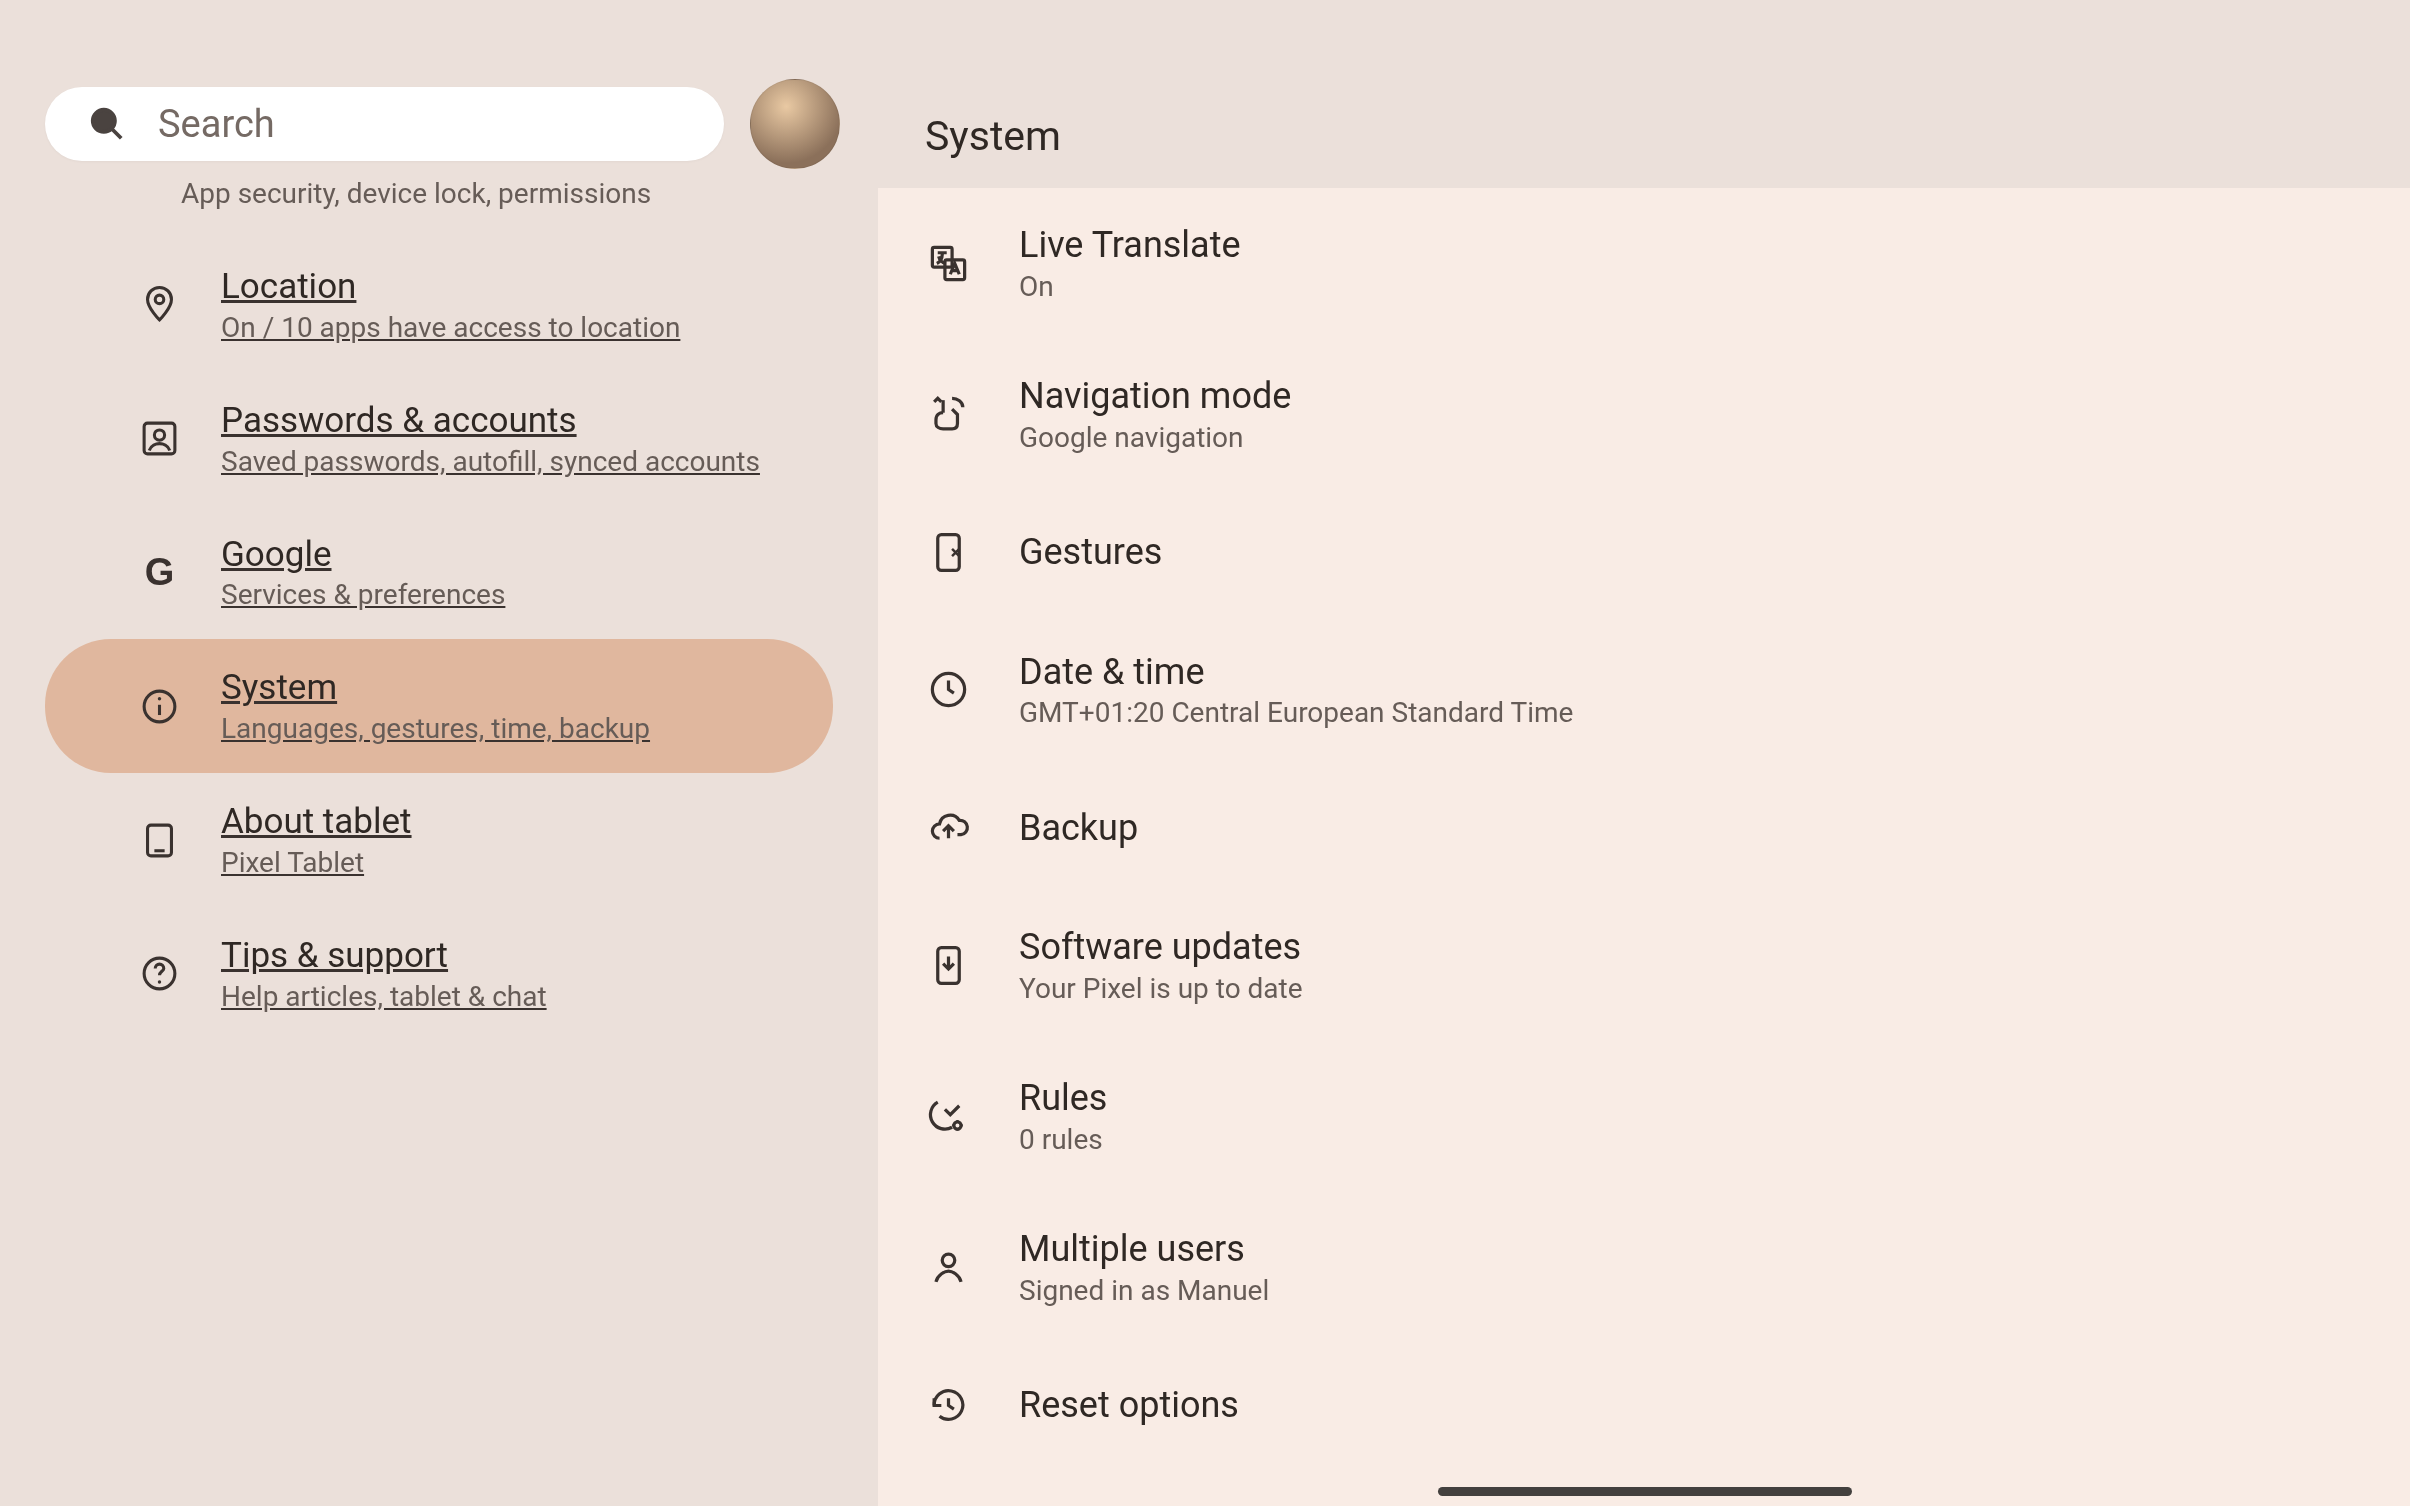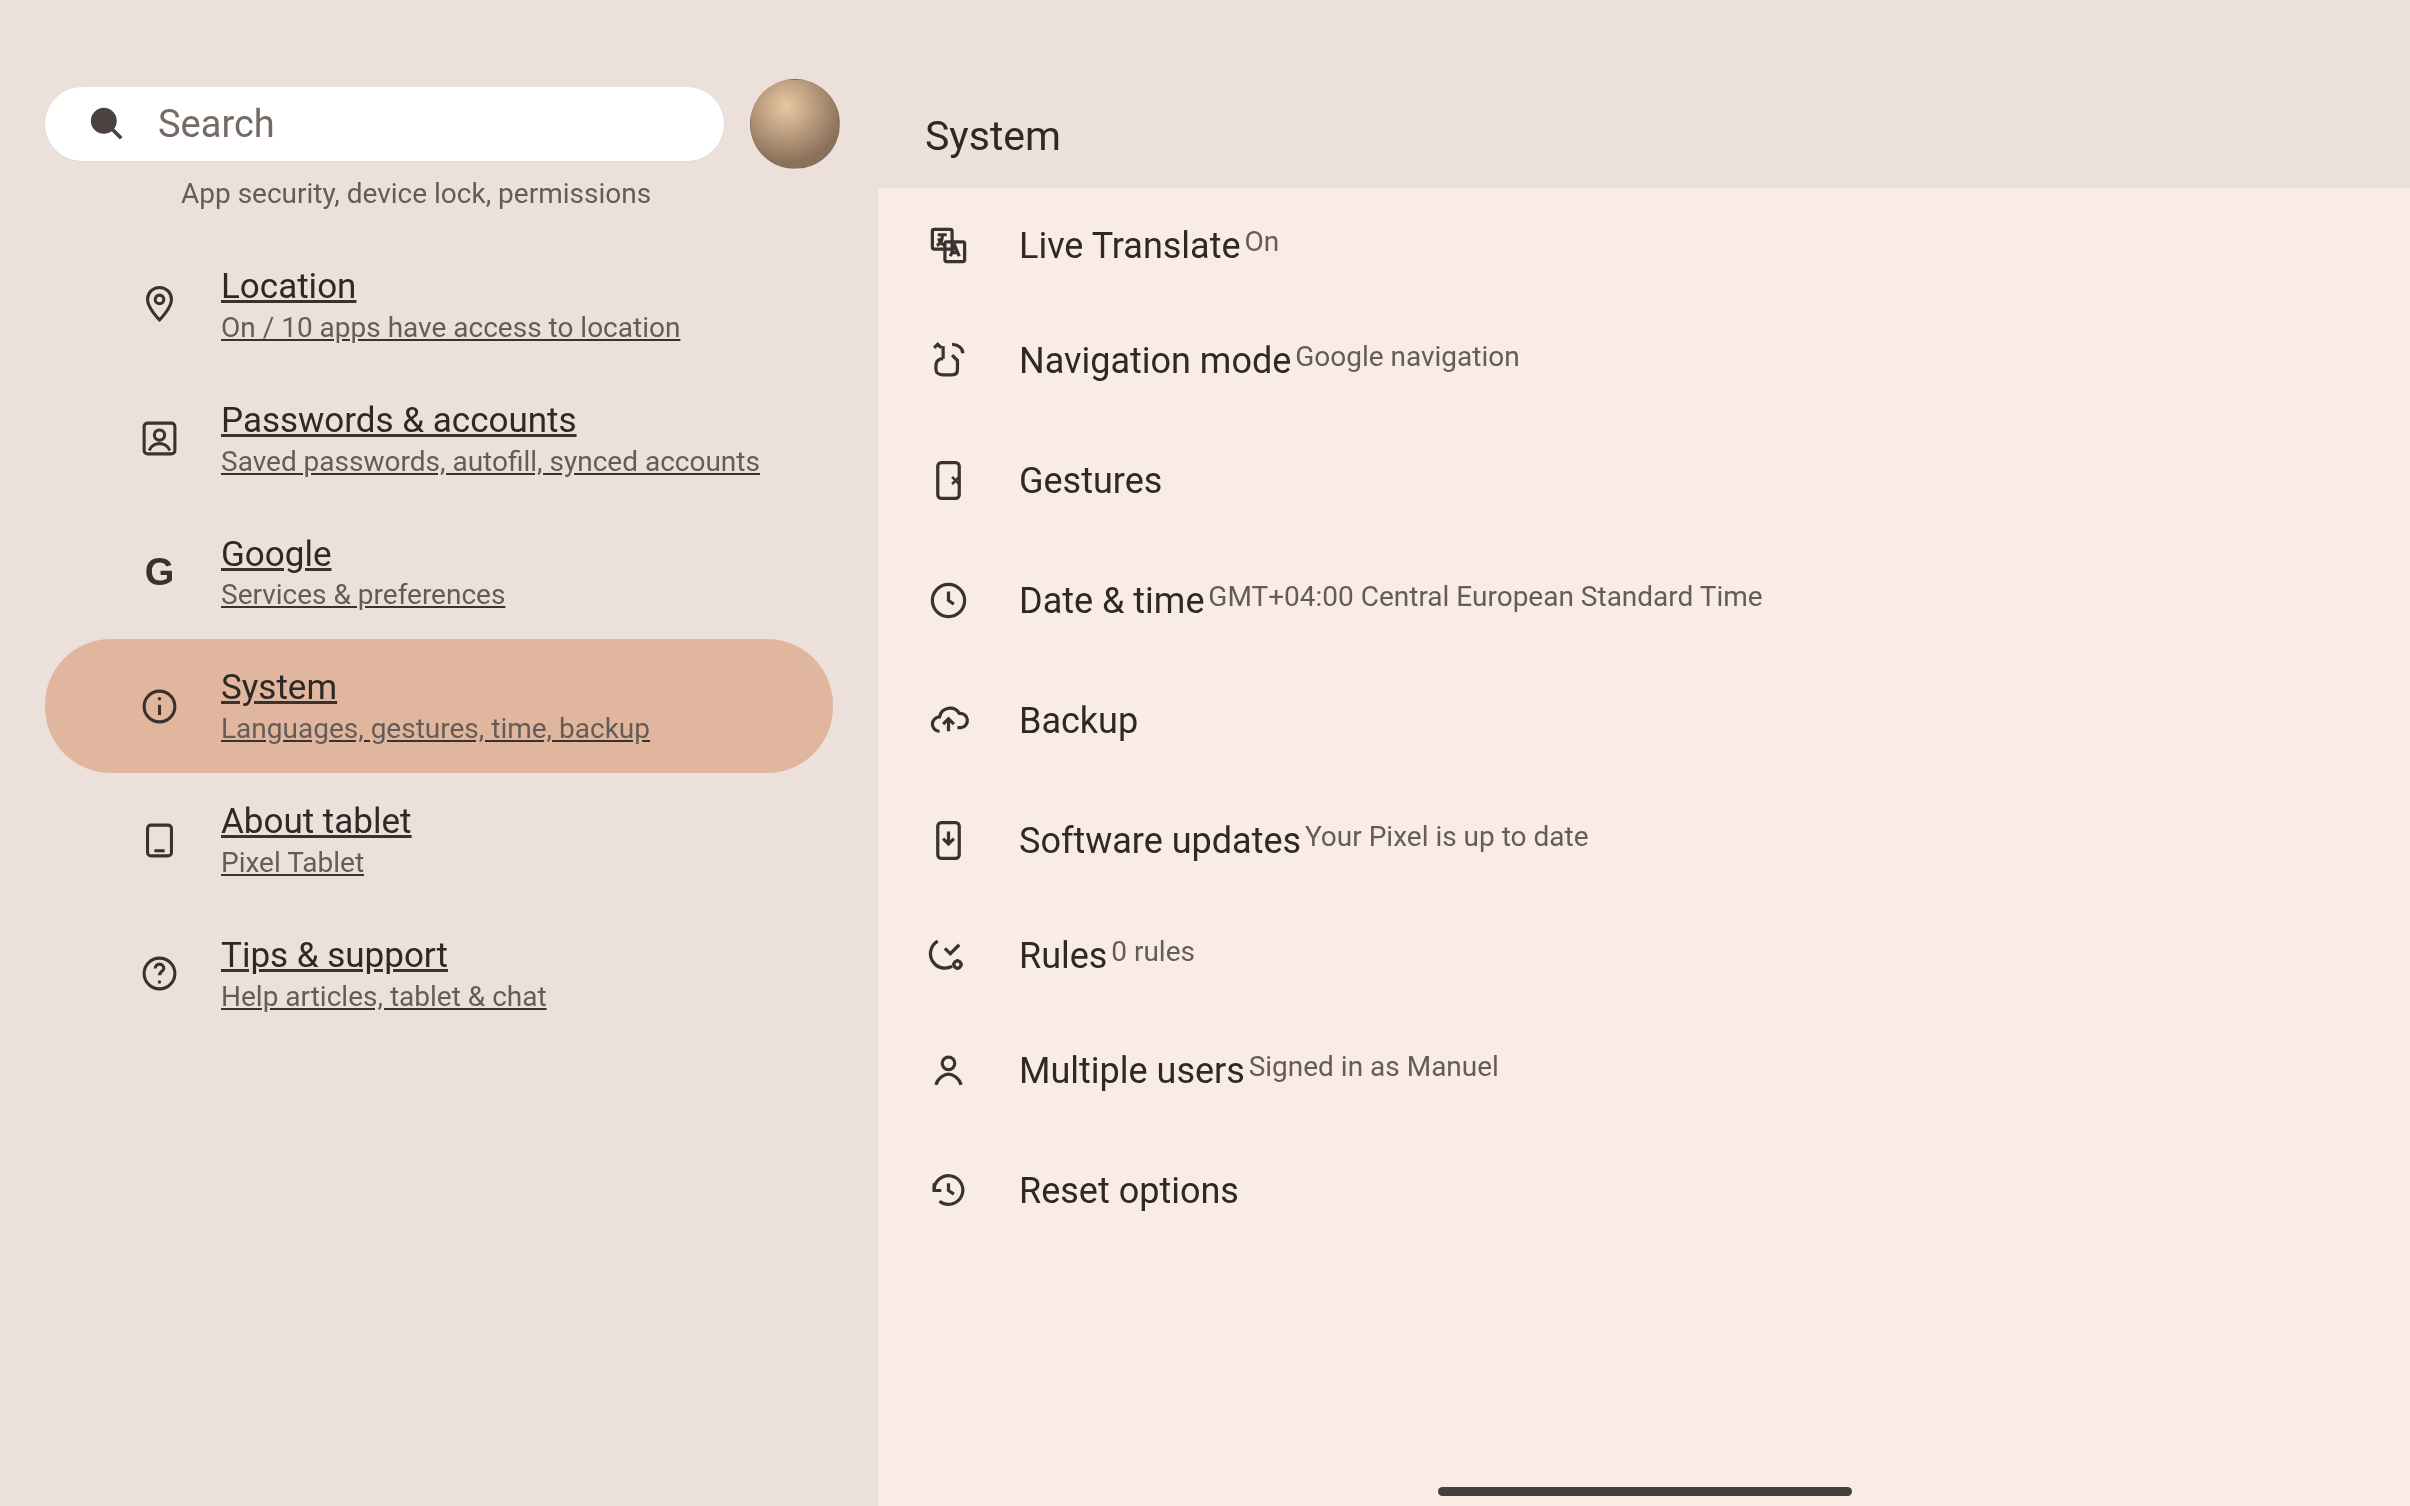"Live Translate" .detail-texts { flex-direction: row -> column }
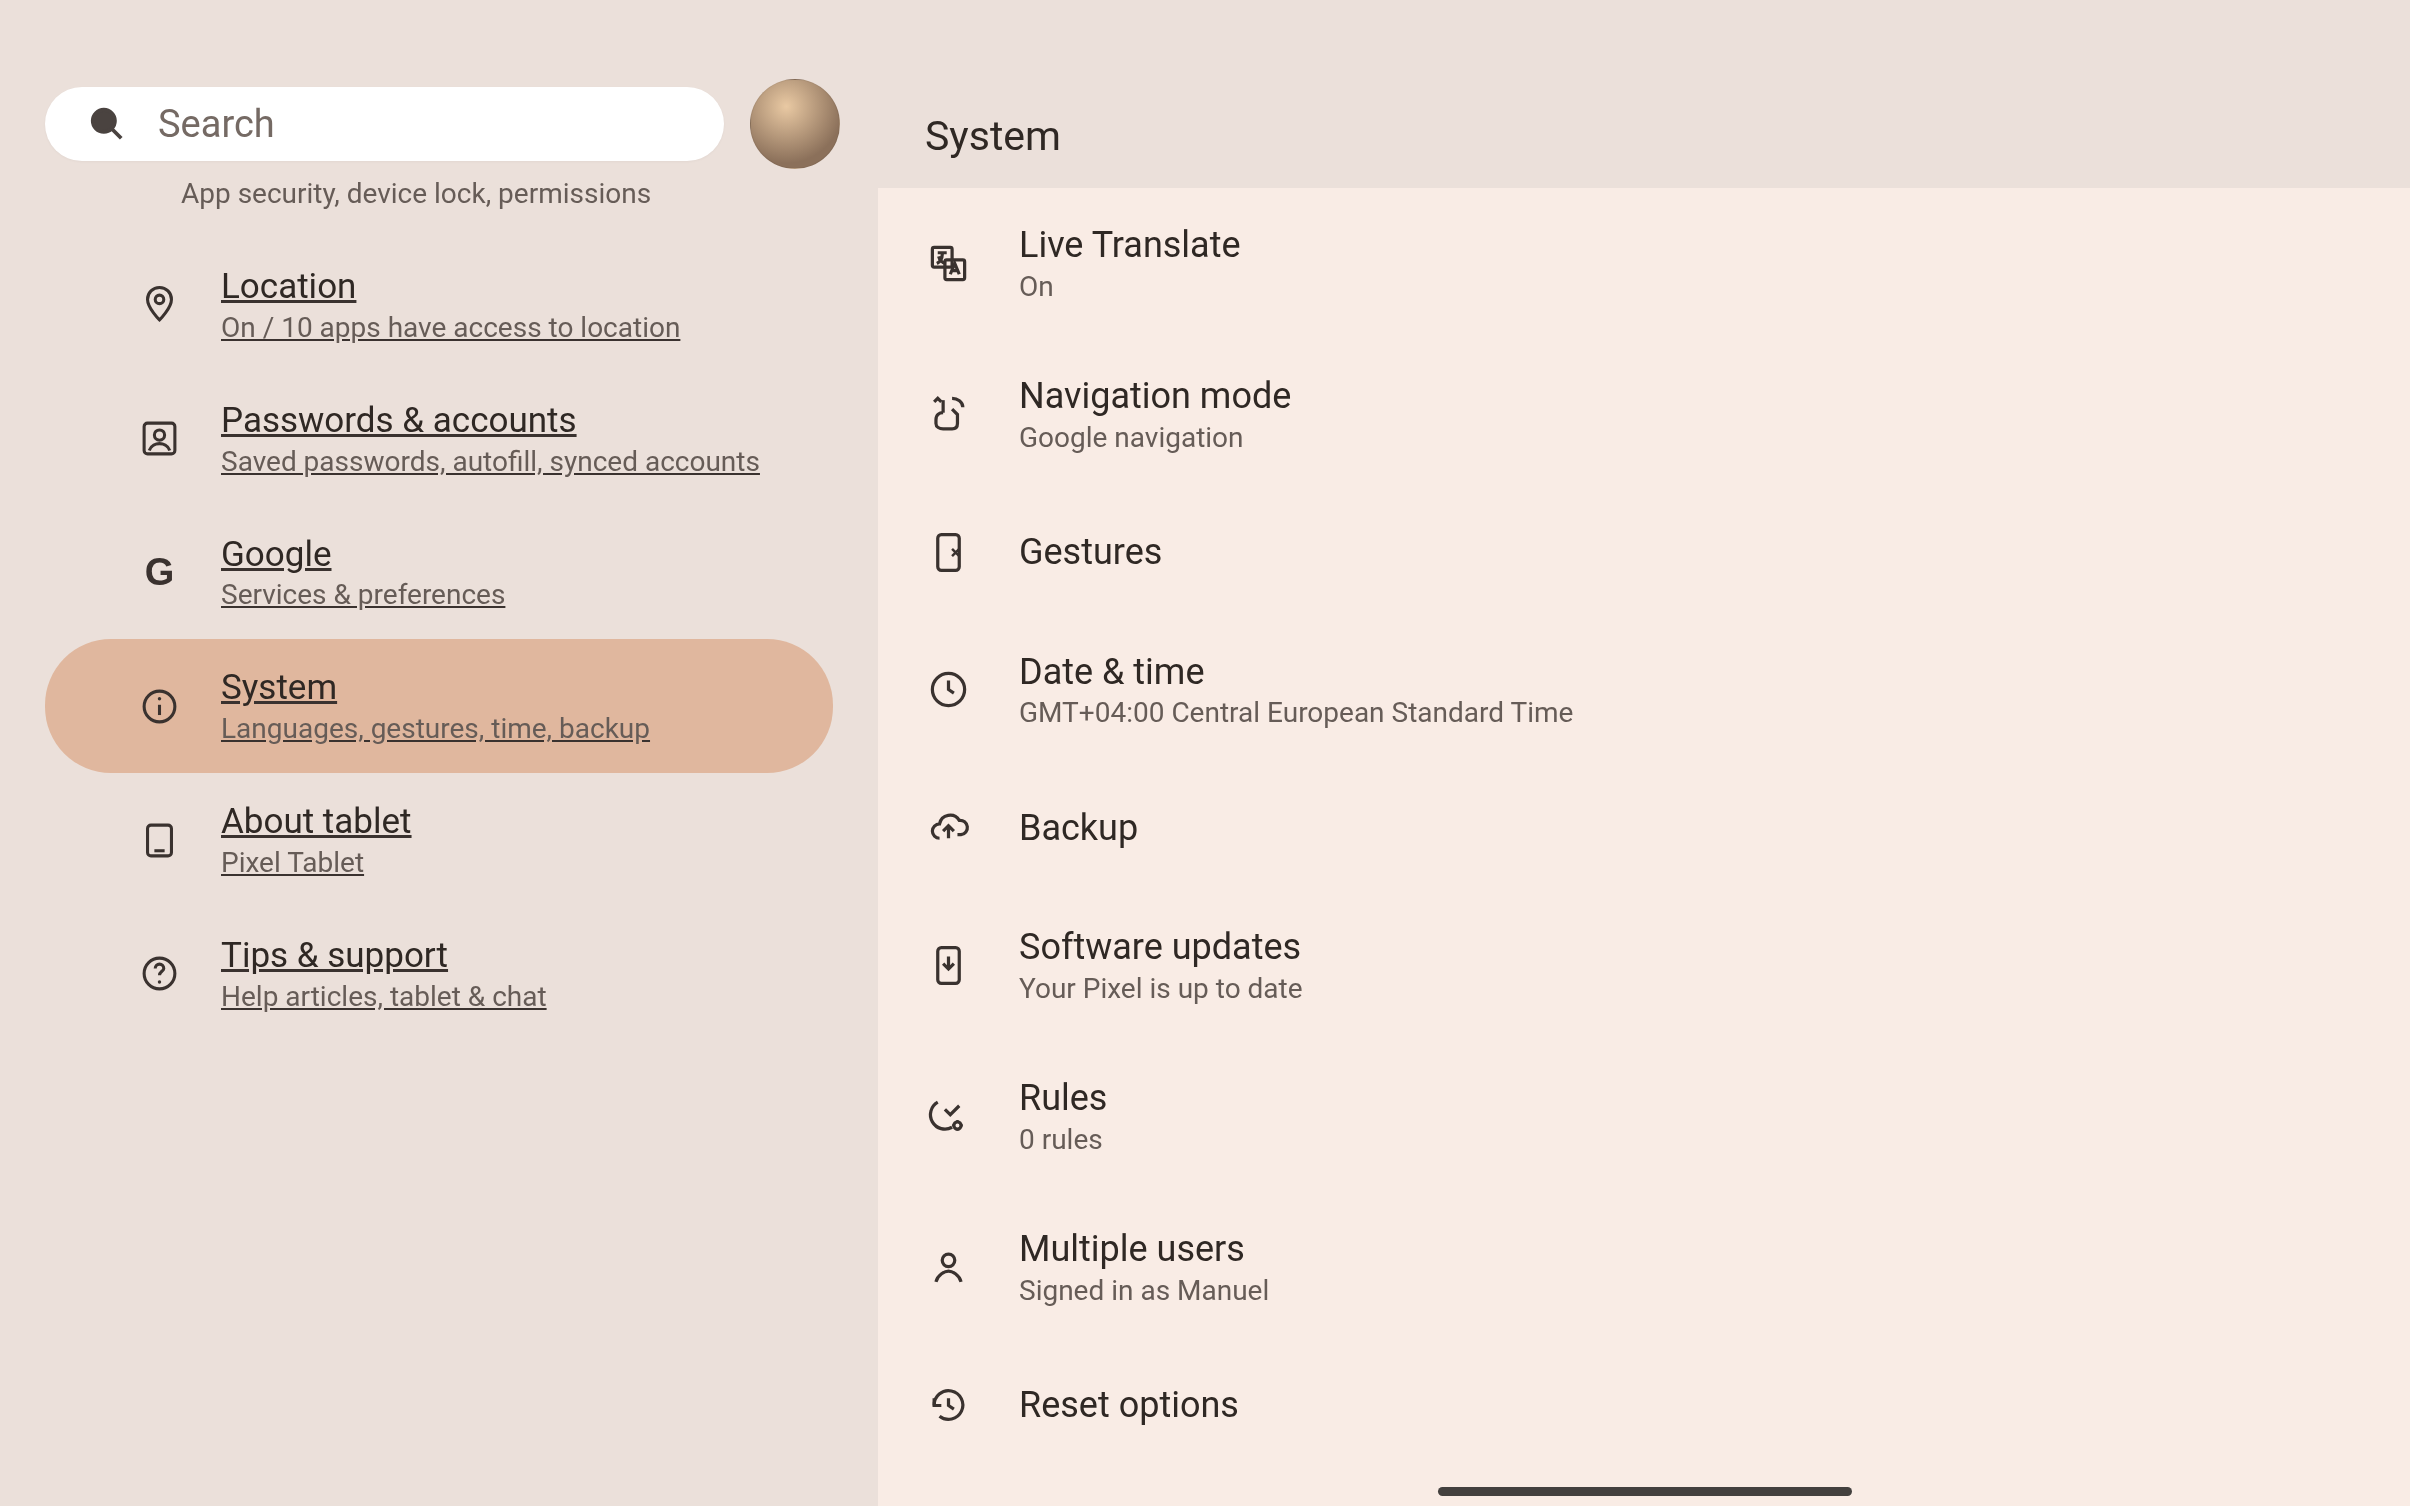"GMT+04:00 Central European Standard Time" span.detail-sub { text: GMT+04:00 -> GMT+01:20 }
